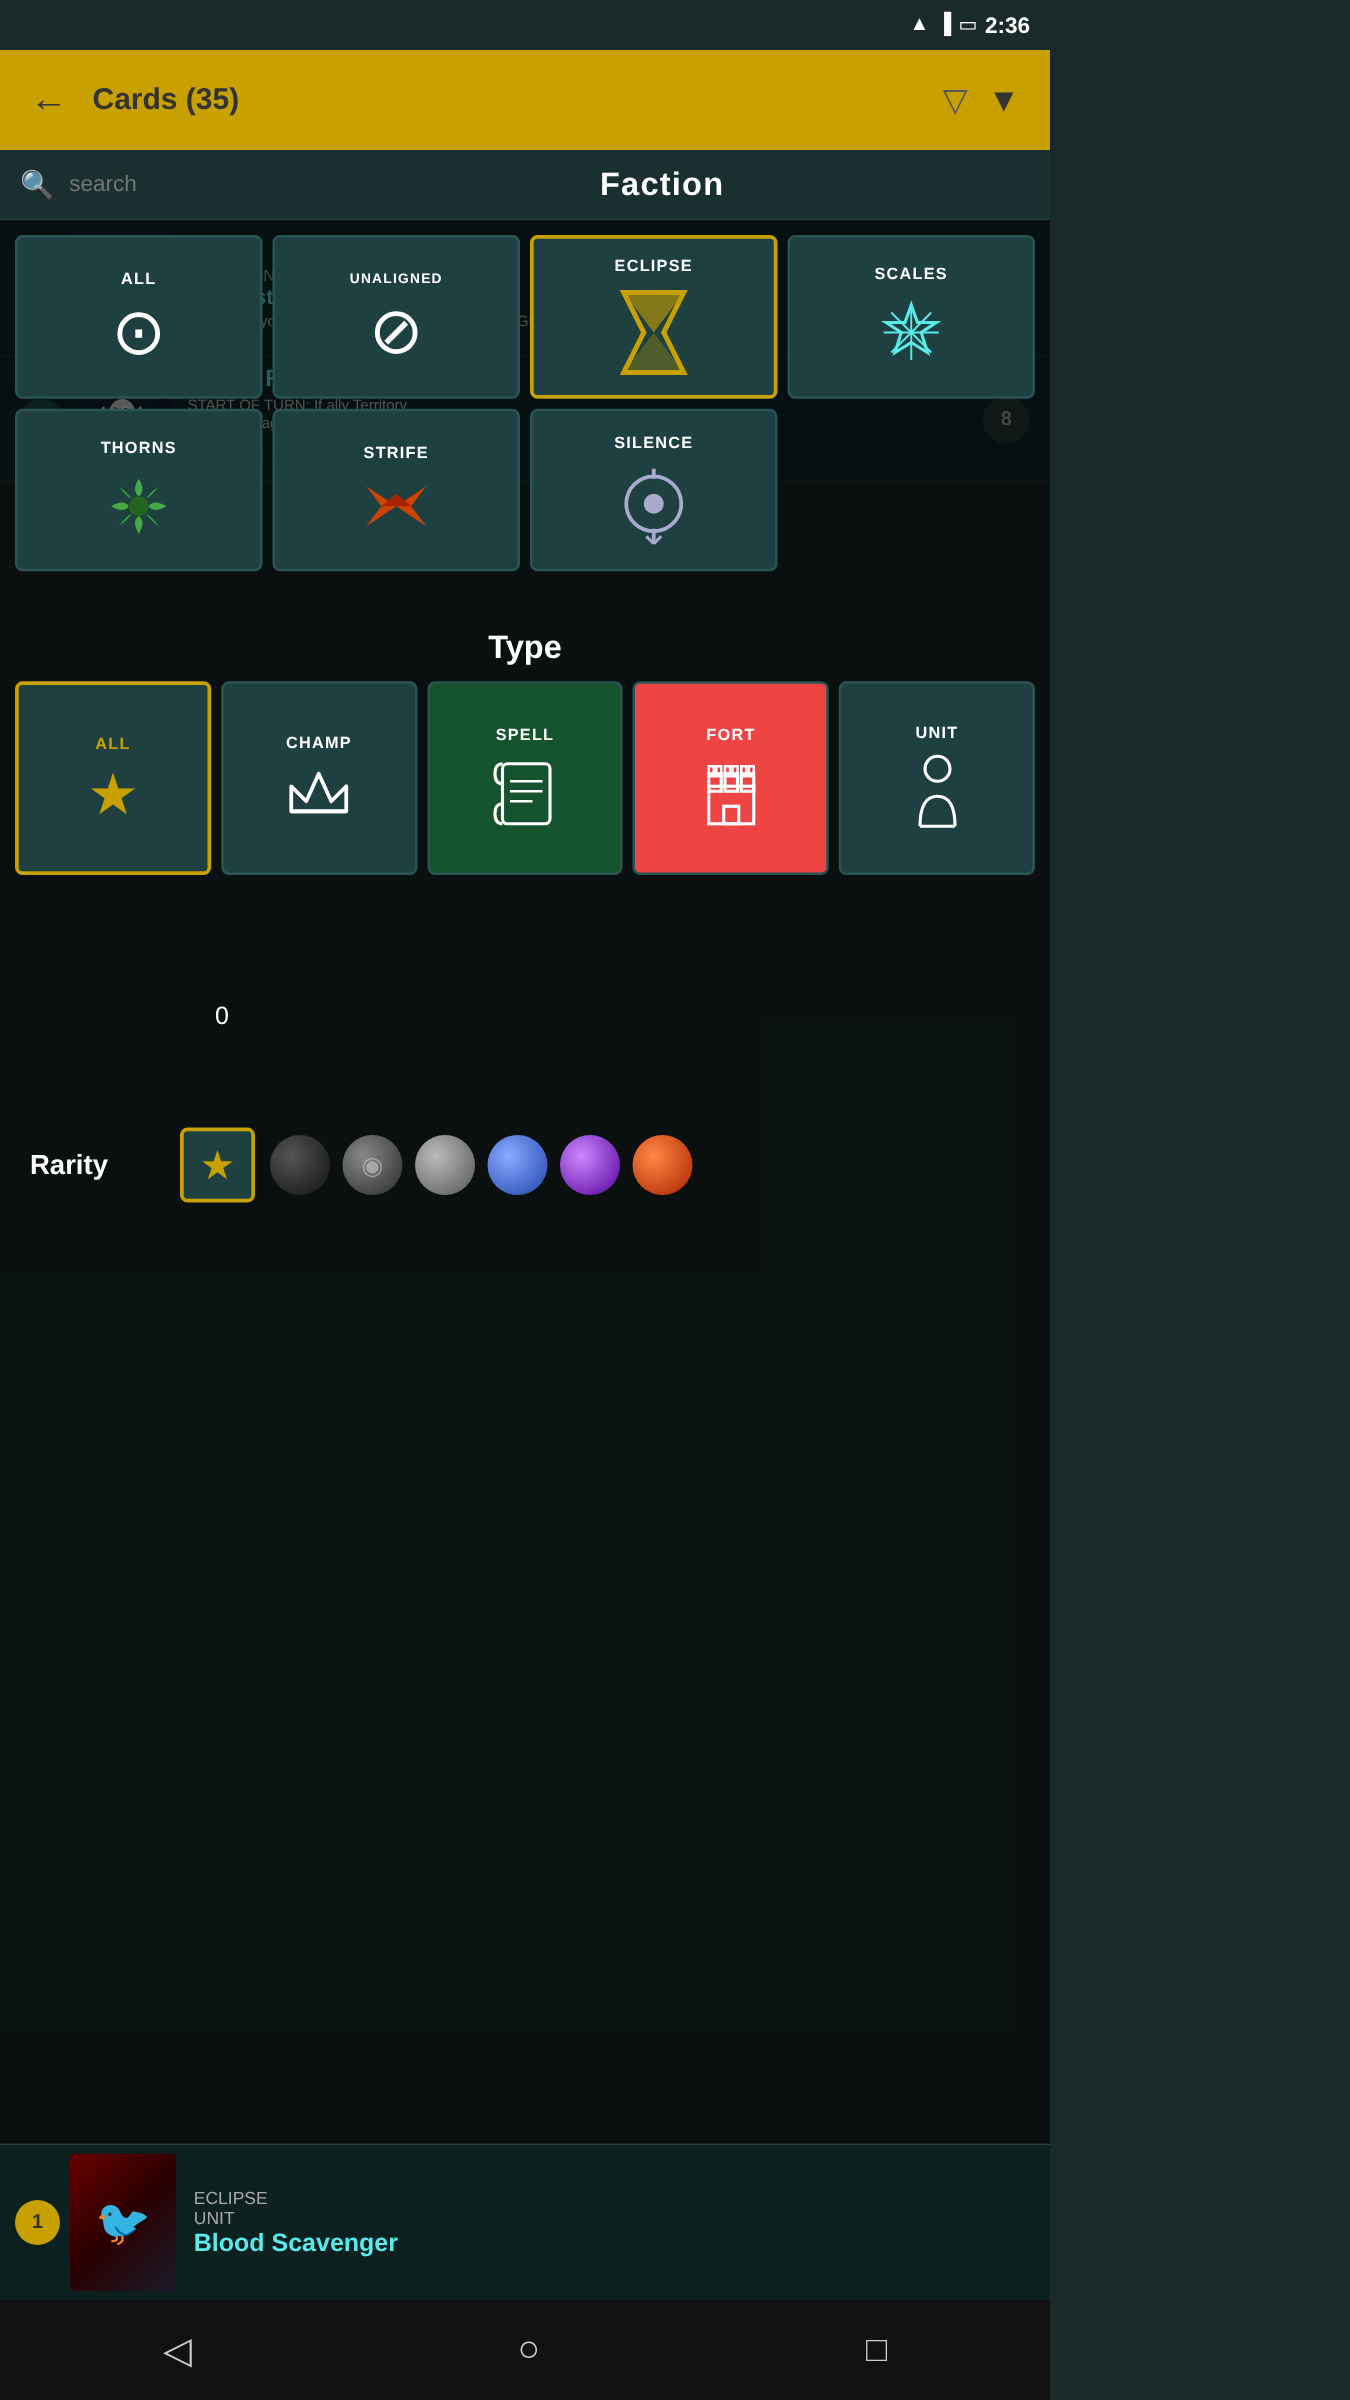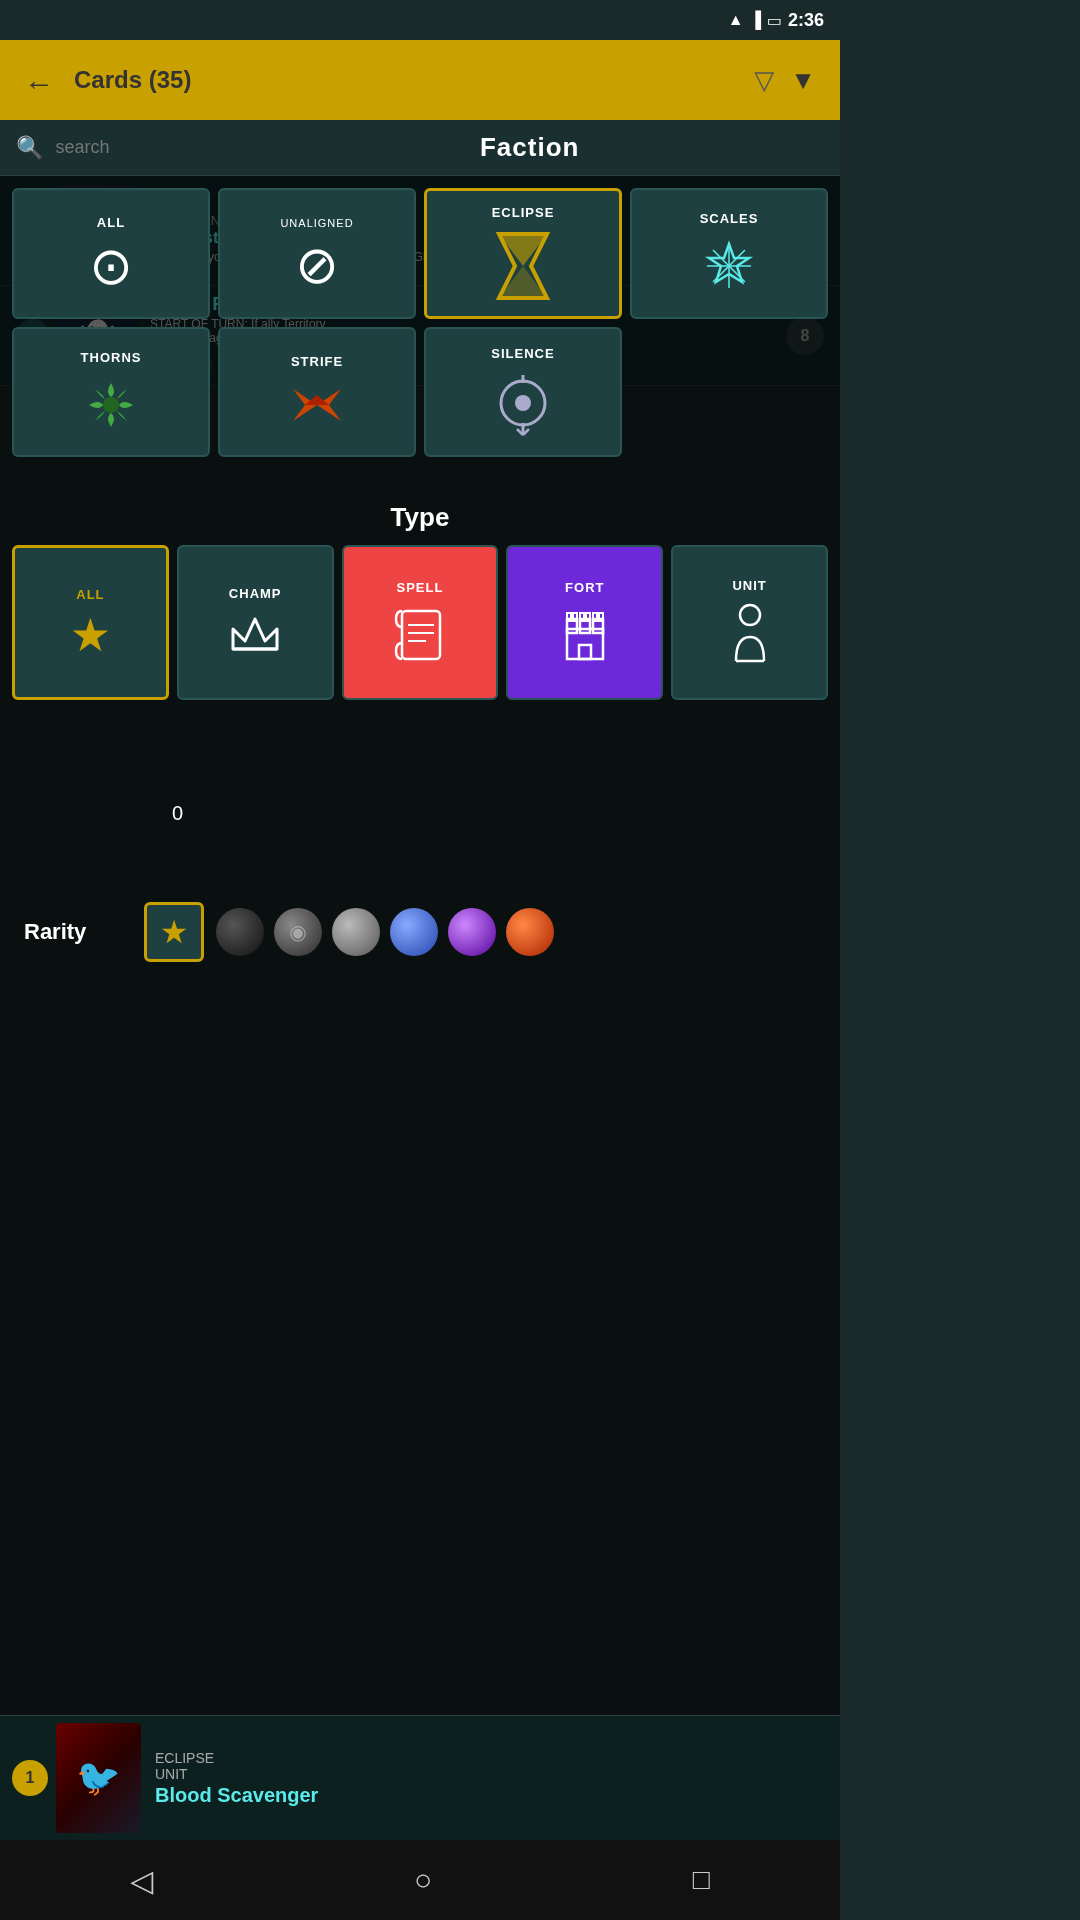"UNALIGNED" span { font-weight: normal -> bold }
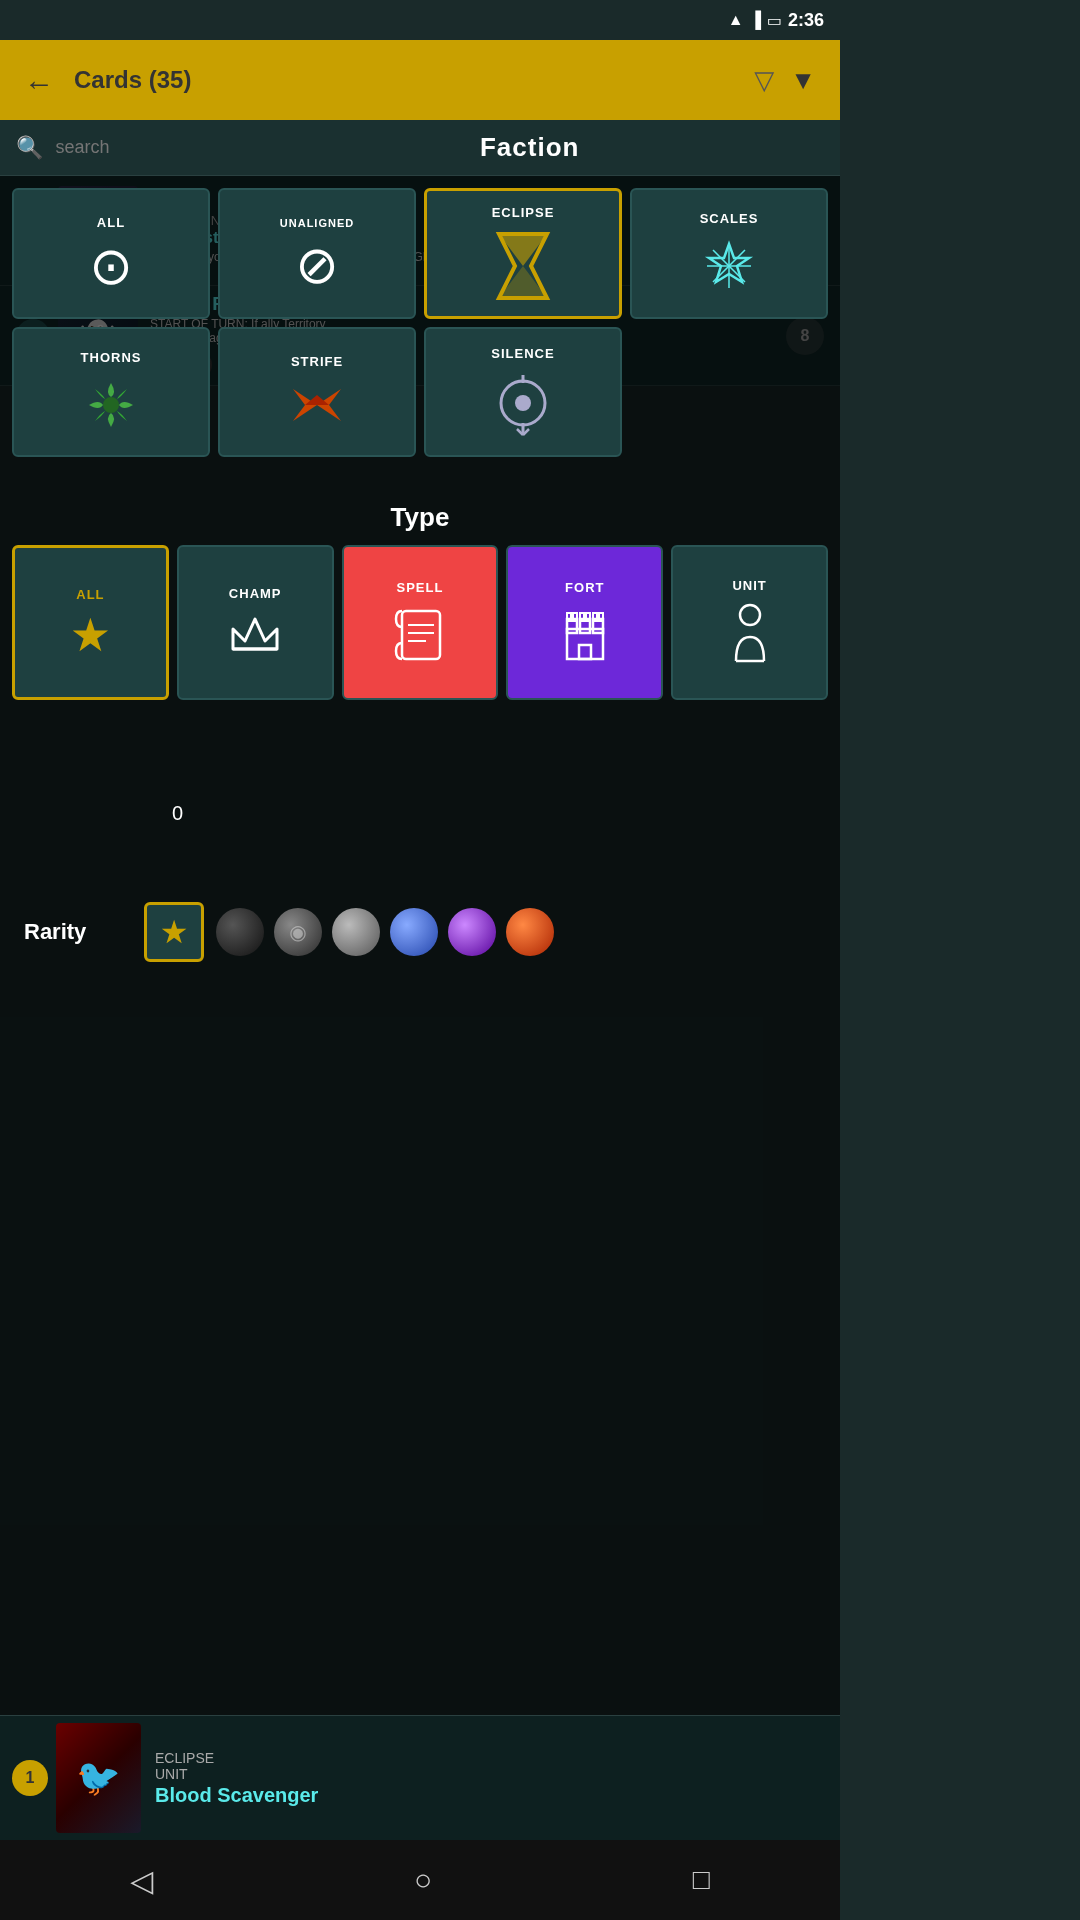"SPELL" div { background: #ef4444 -> #14532d }
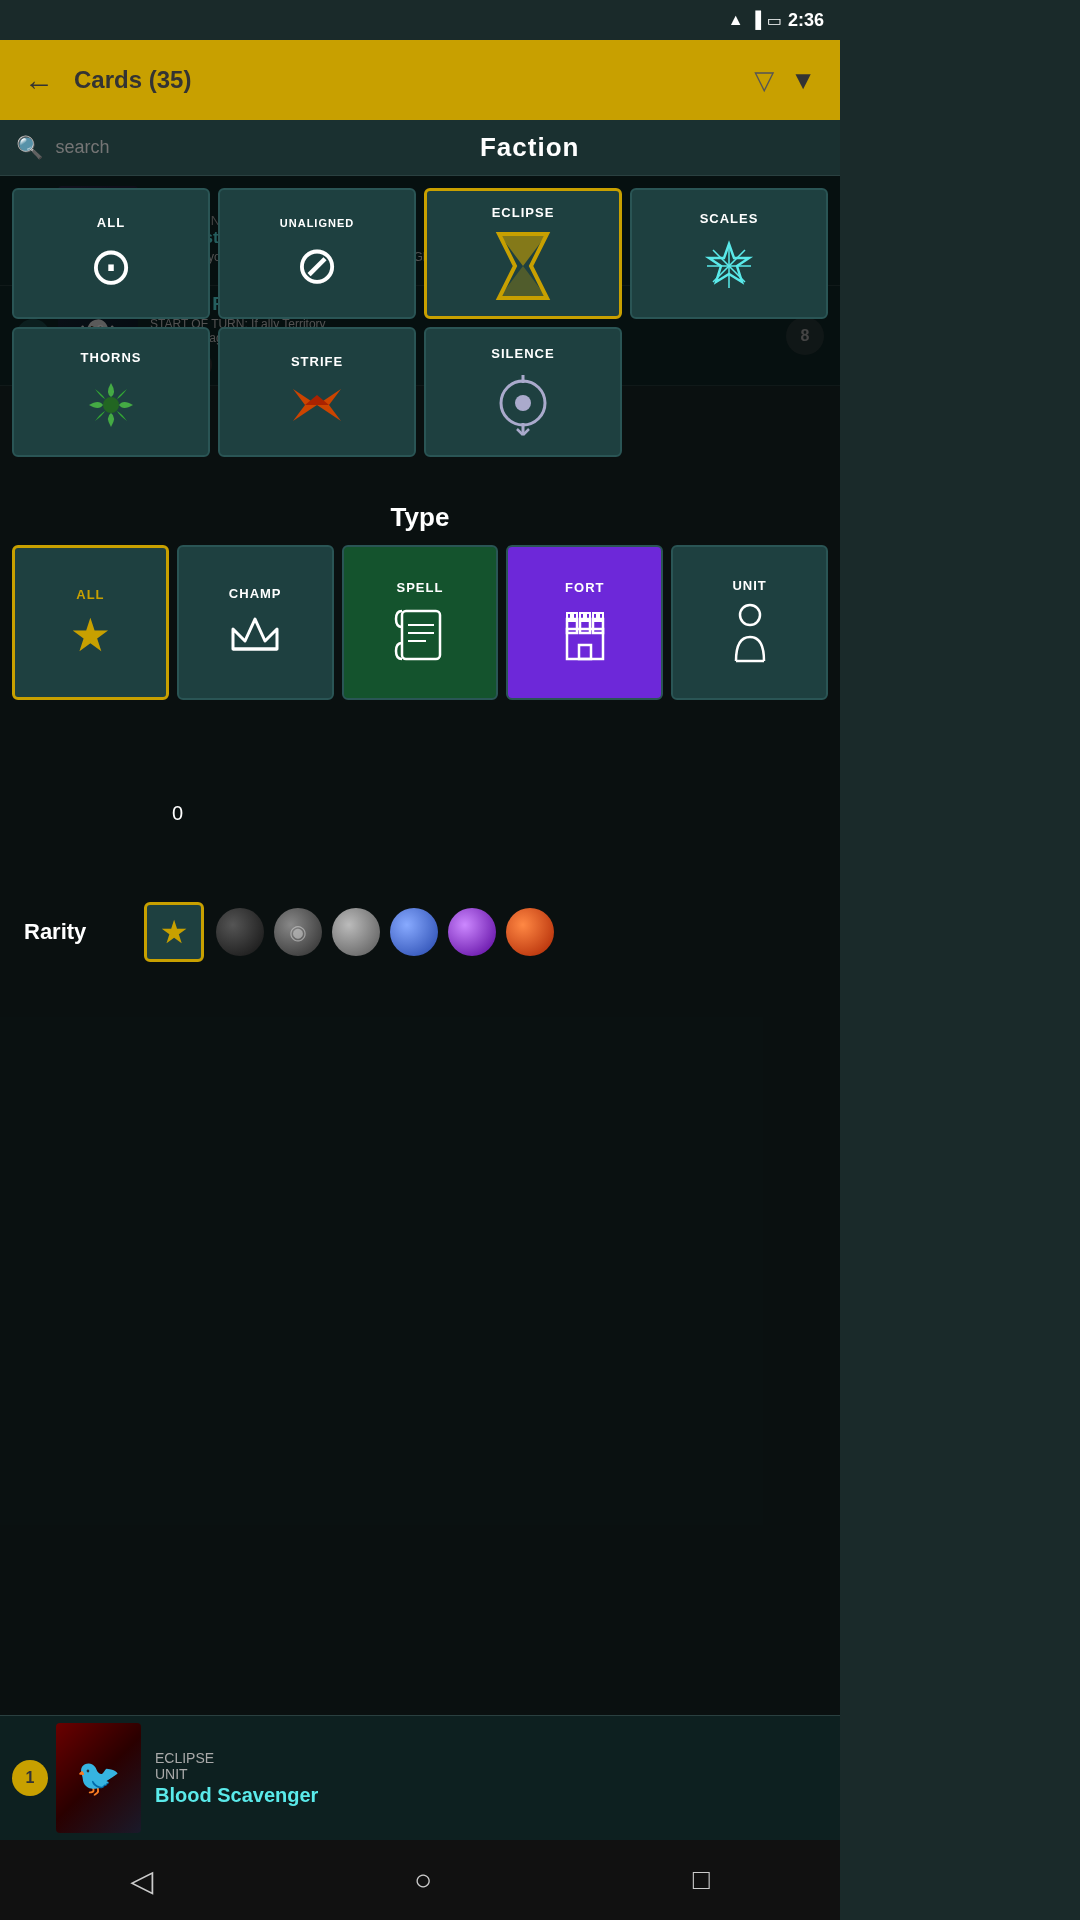"FORT" div { background: #6d28d9 -> #ef4444 }
